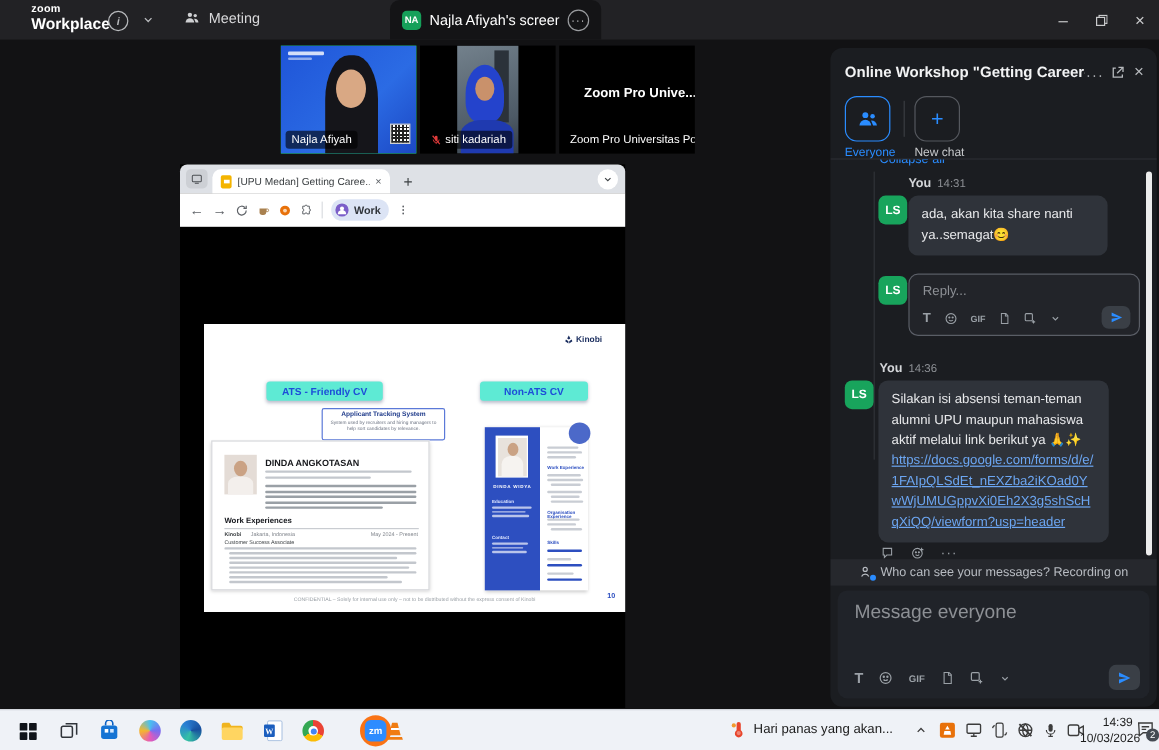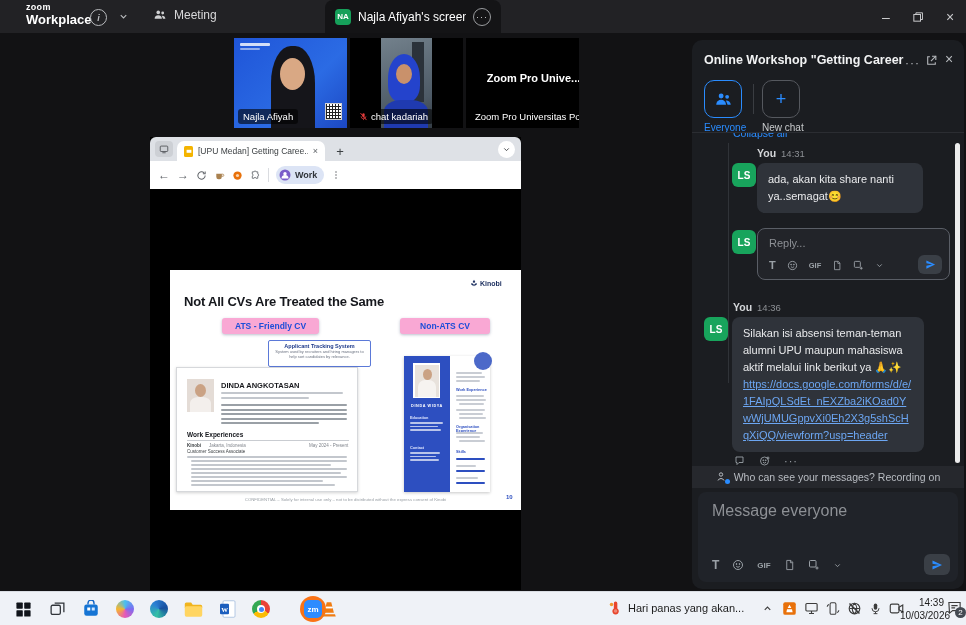"chat kadariah" span { text: chat -> siti }
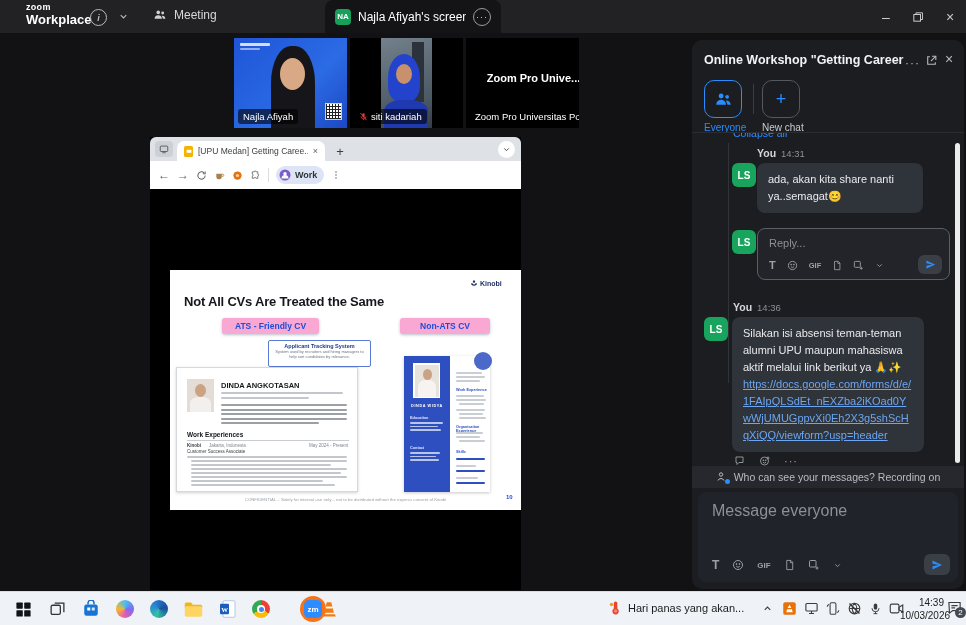"Not All CVs Are Treated" div.abs { html: <div>Not All CVs Are Treated the Same</div> -> none }
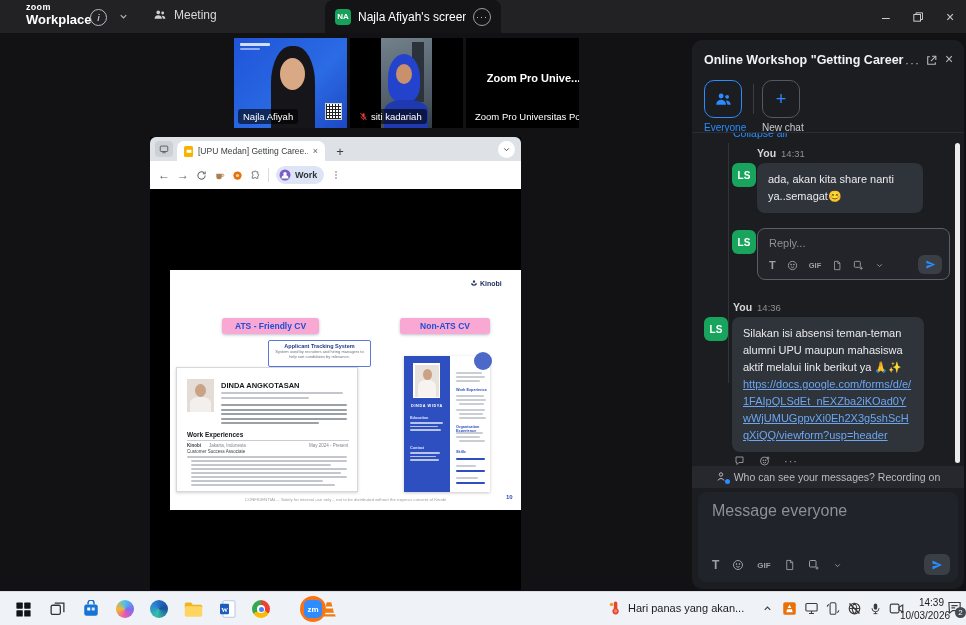"ATS - Friendly CV" .pill { background: #f9a8d4 -> #5eead4 }
